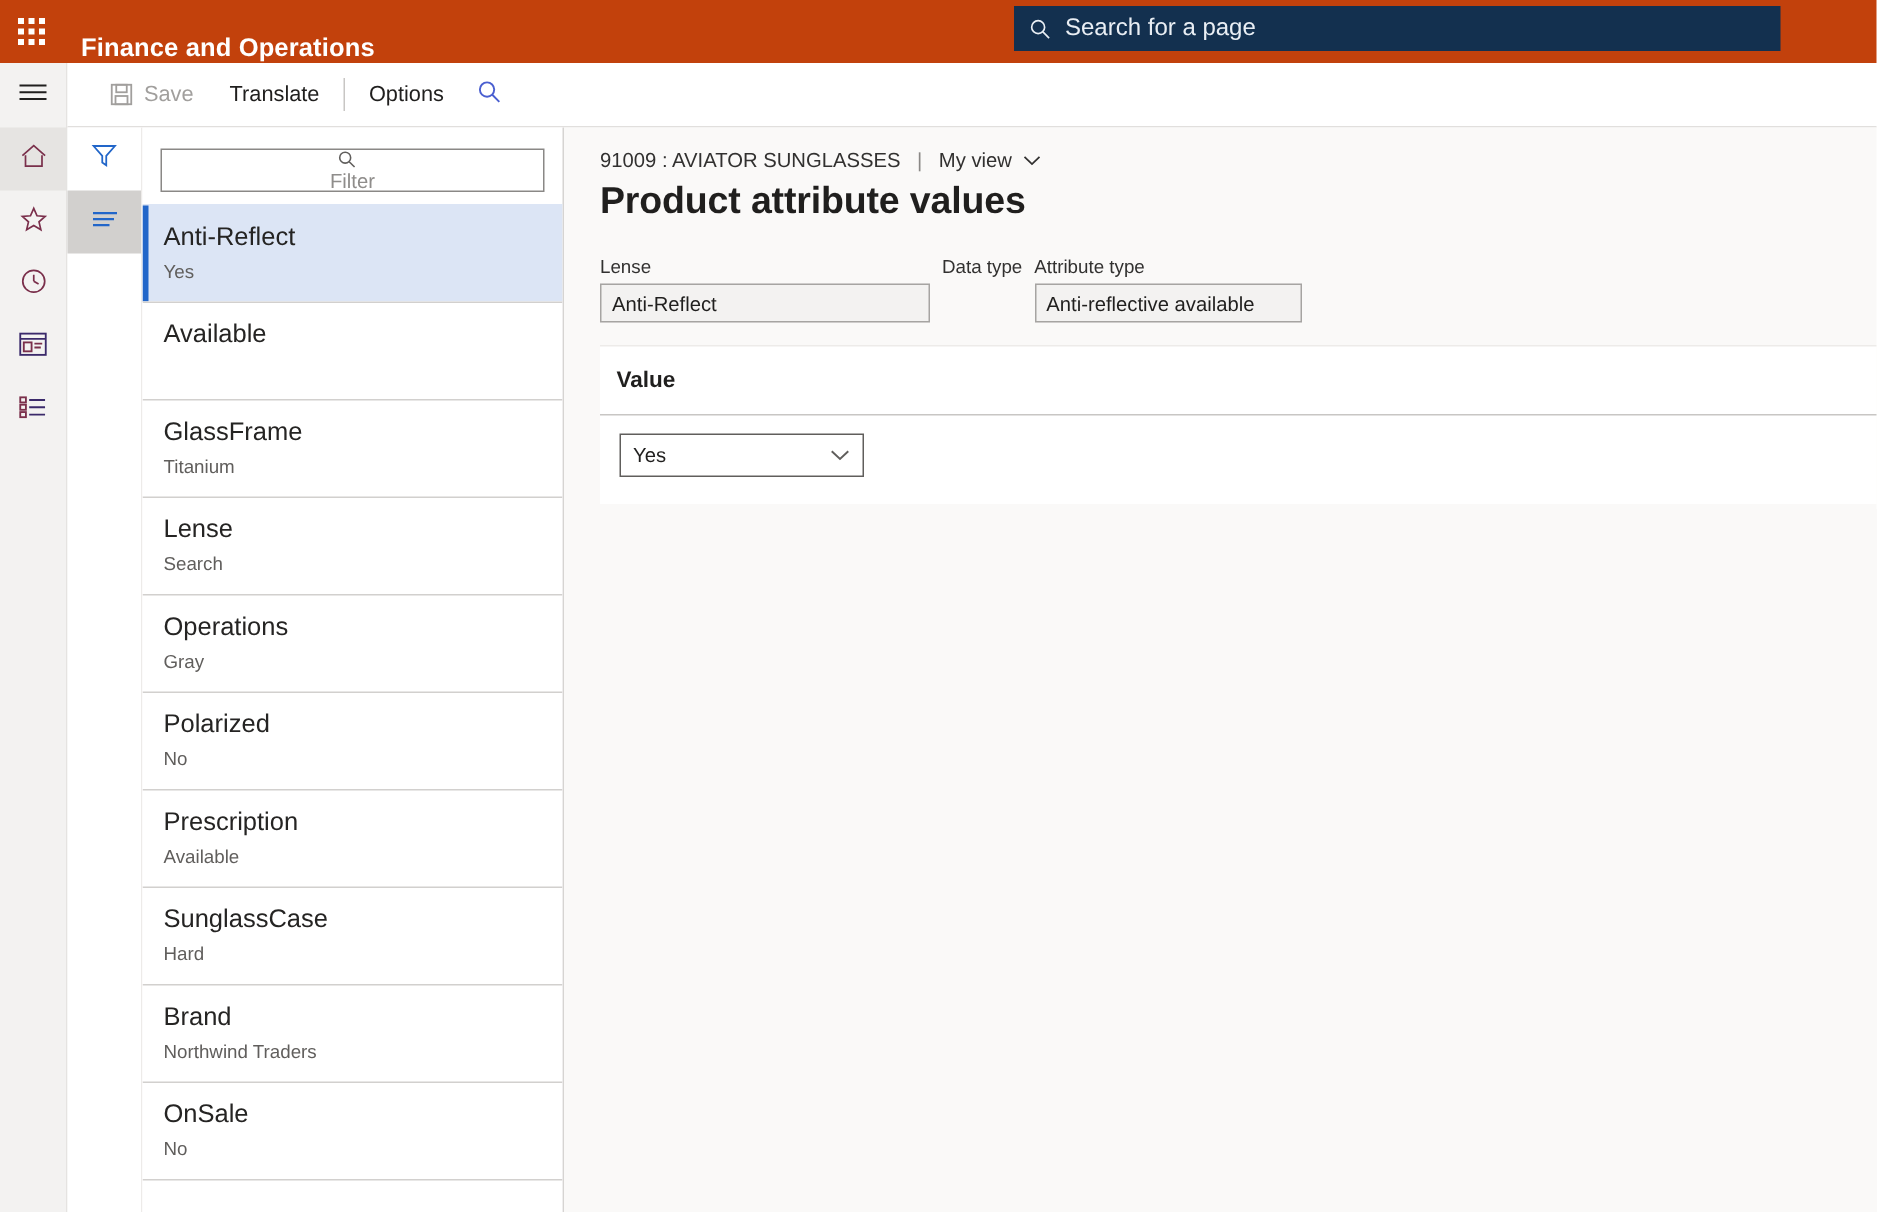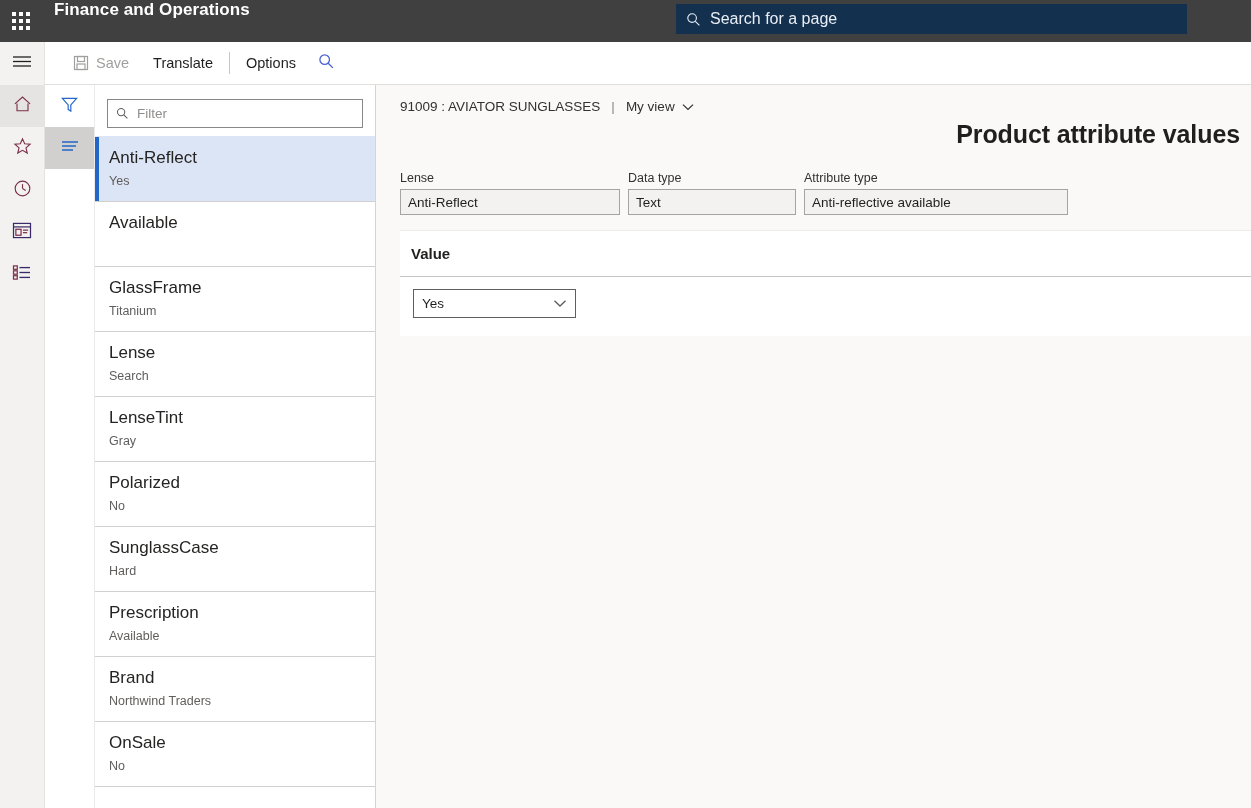"Finance and Operations" .appbar { align-items: flex-start -> flex-end; background: #404040 -> #c2410c }
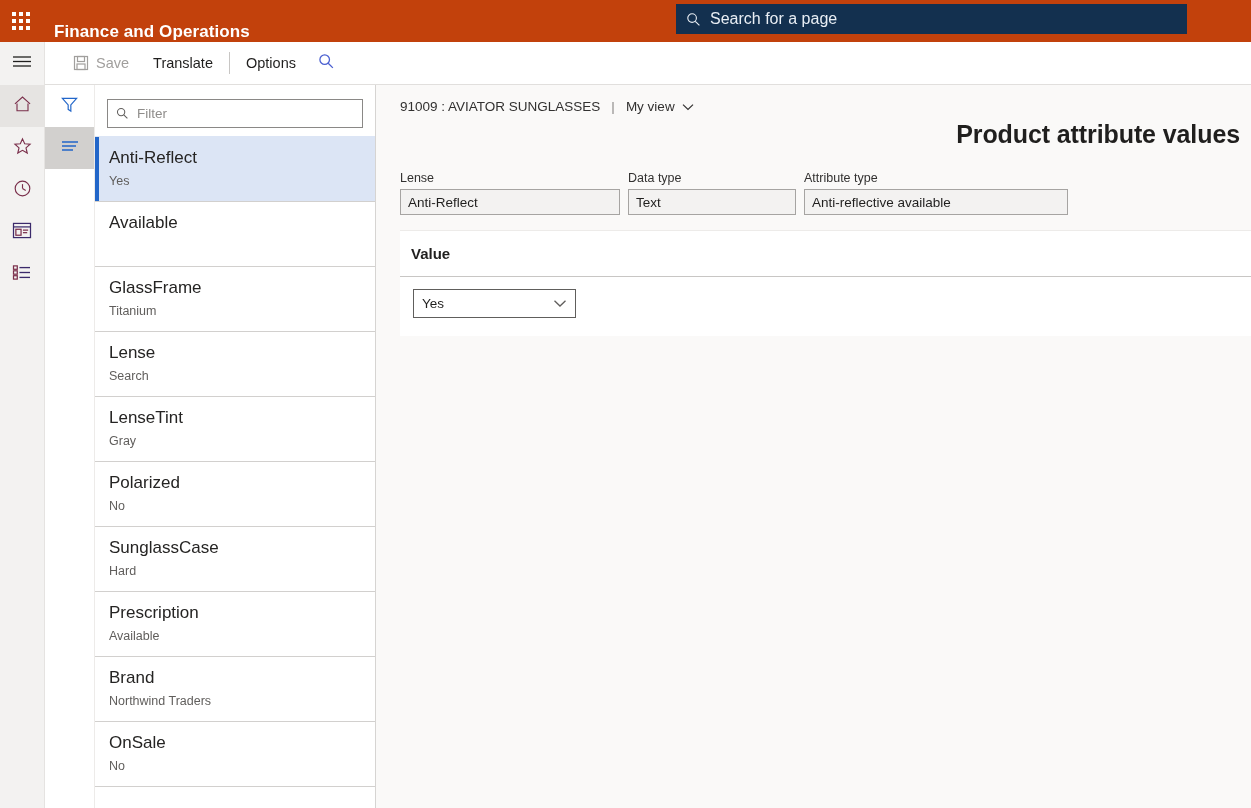"Filter" .filter-box { flex-direction: none -> column }
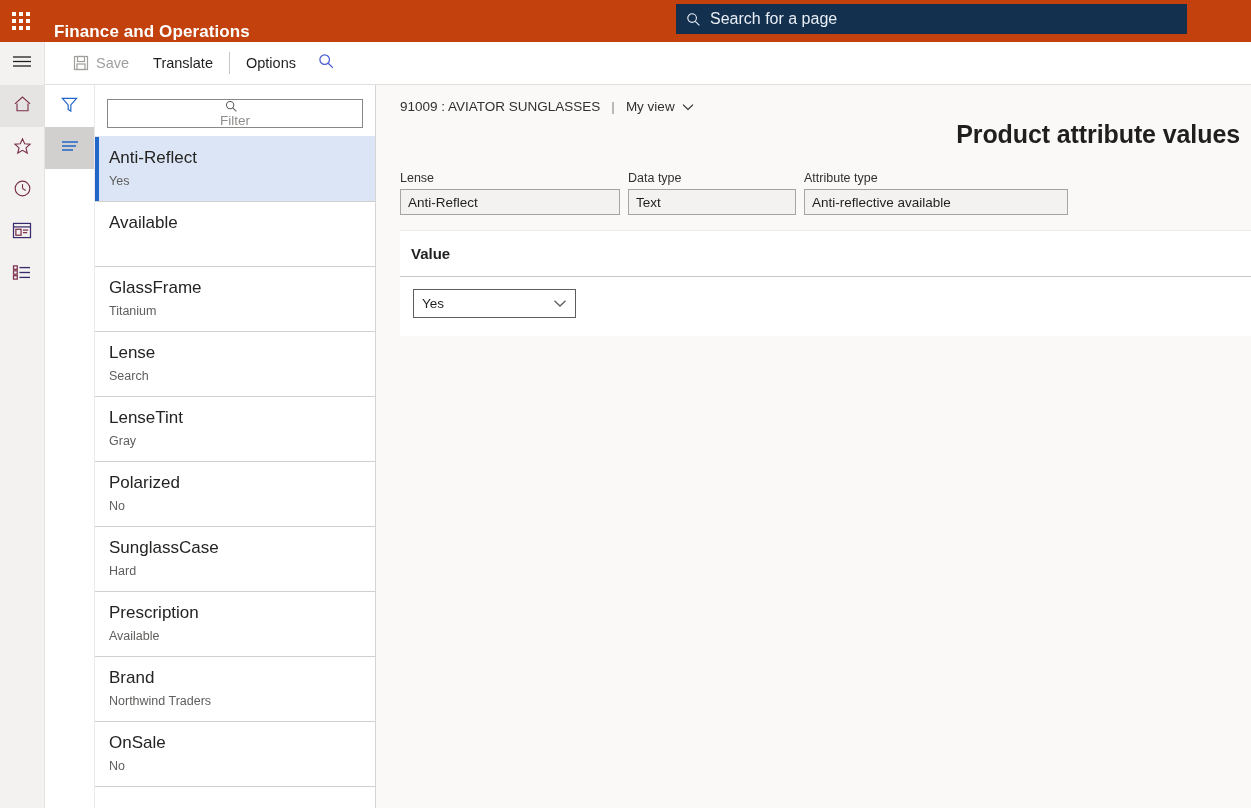"Product attribute values" .page-title { padding: 6px 11px 0 24px -> 6px 0 0 24px; text-align: right -> none }
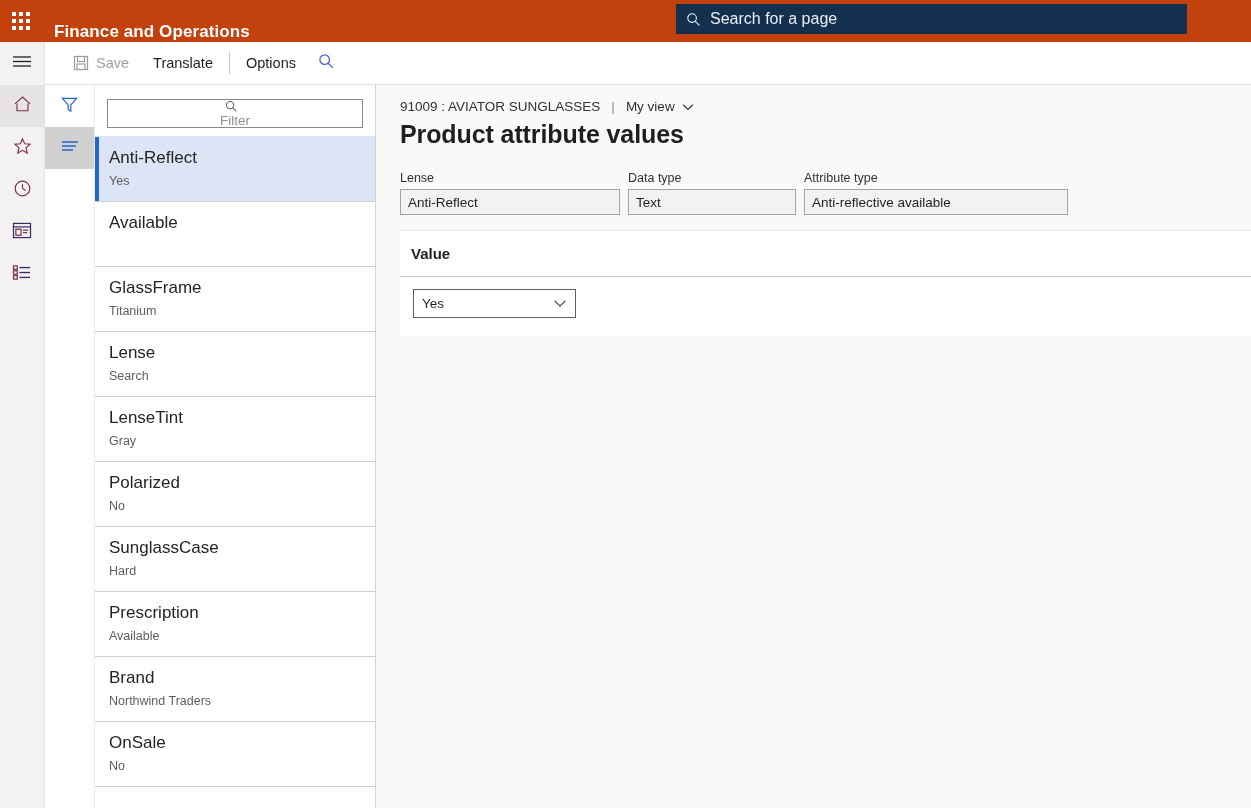"Text" div.field-input { html: <div>Text</div> -> none }
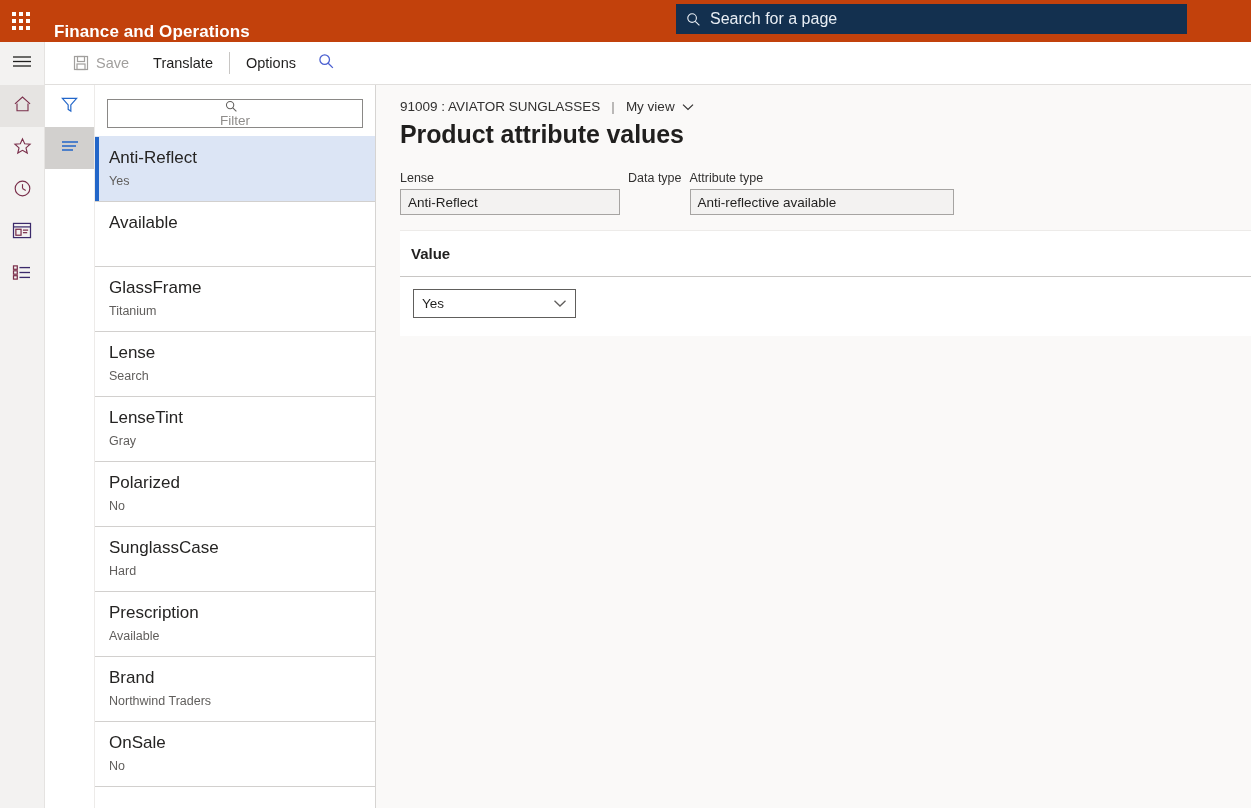"Anti-reflective available" .f-atype .field-input { width: 264px -> 178px }
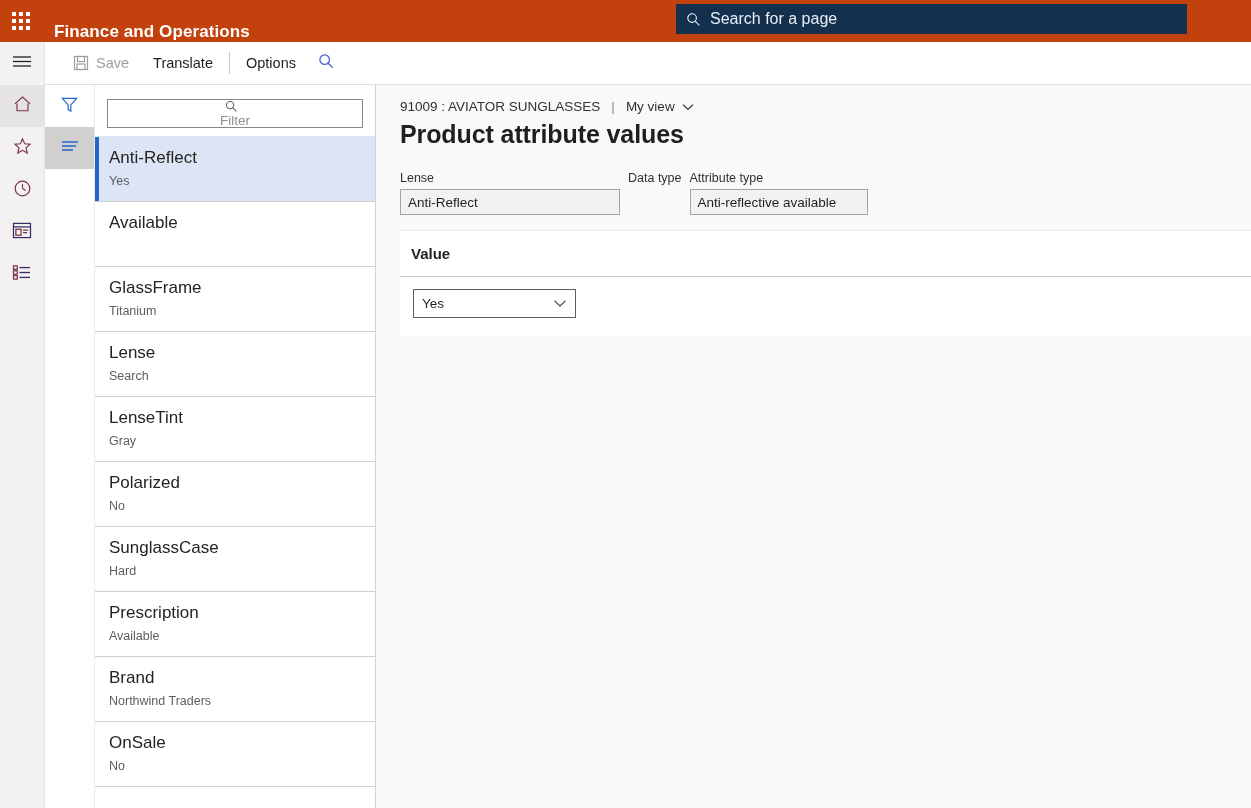"LenseTint" div.attr-name { text: LenseTint -> Operations }
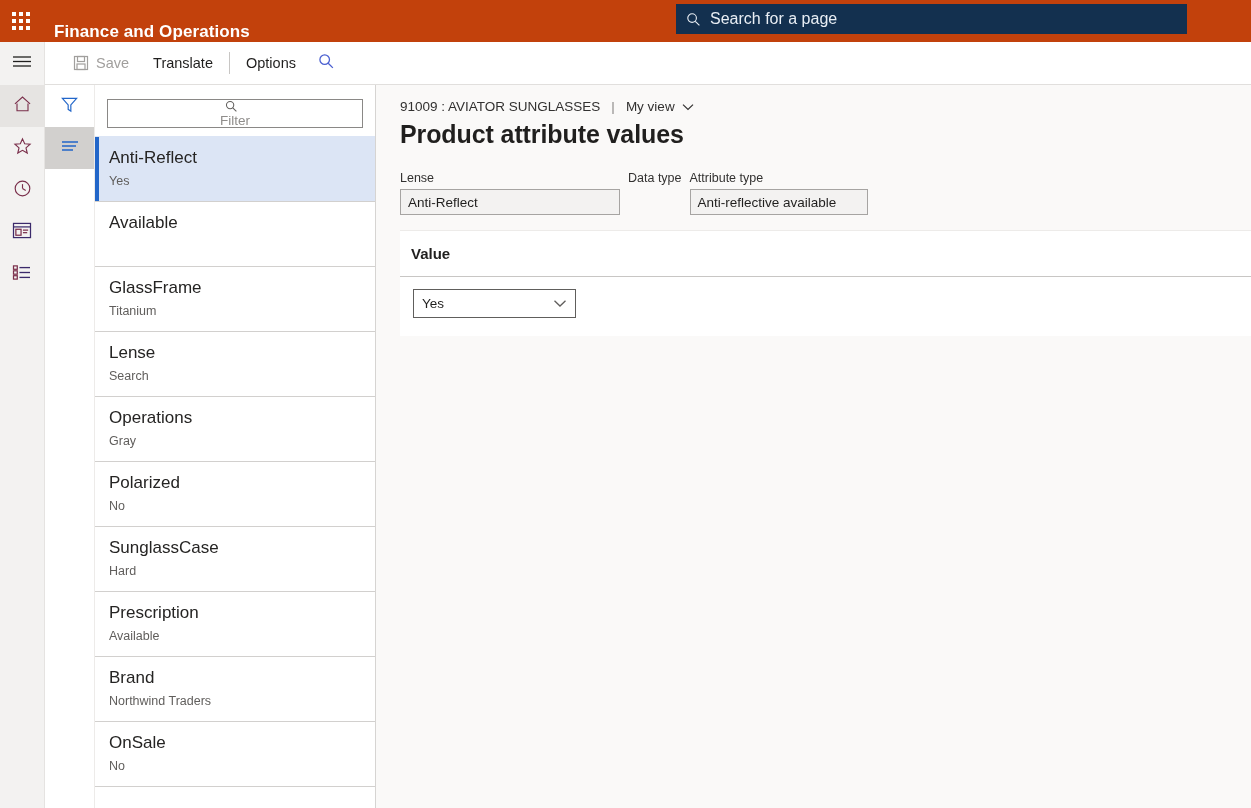"SunglassCase" div.attr-item { order: before "Prescription" -> after "Prescription" }
